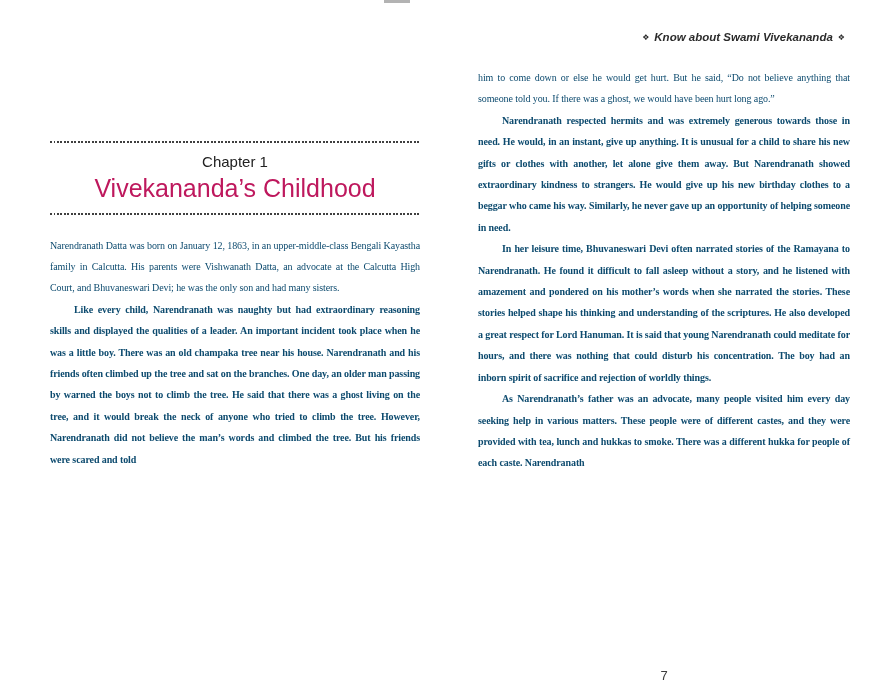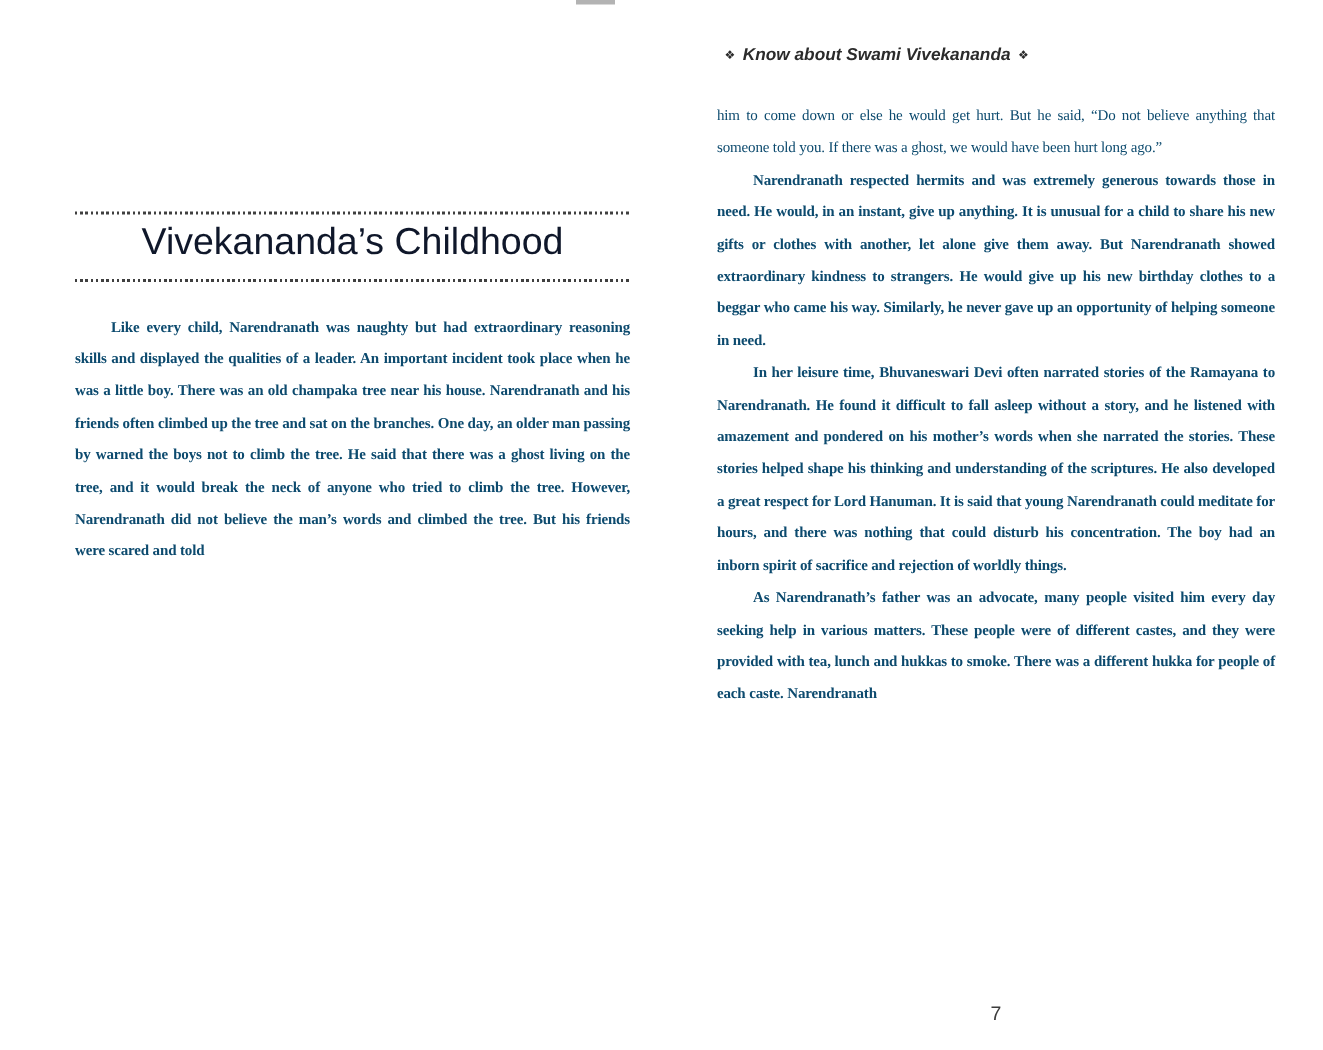"❖ Know about Swami Vivekananda" .running-header { text-align: left -> right }
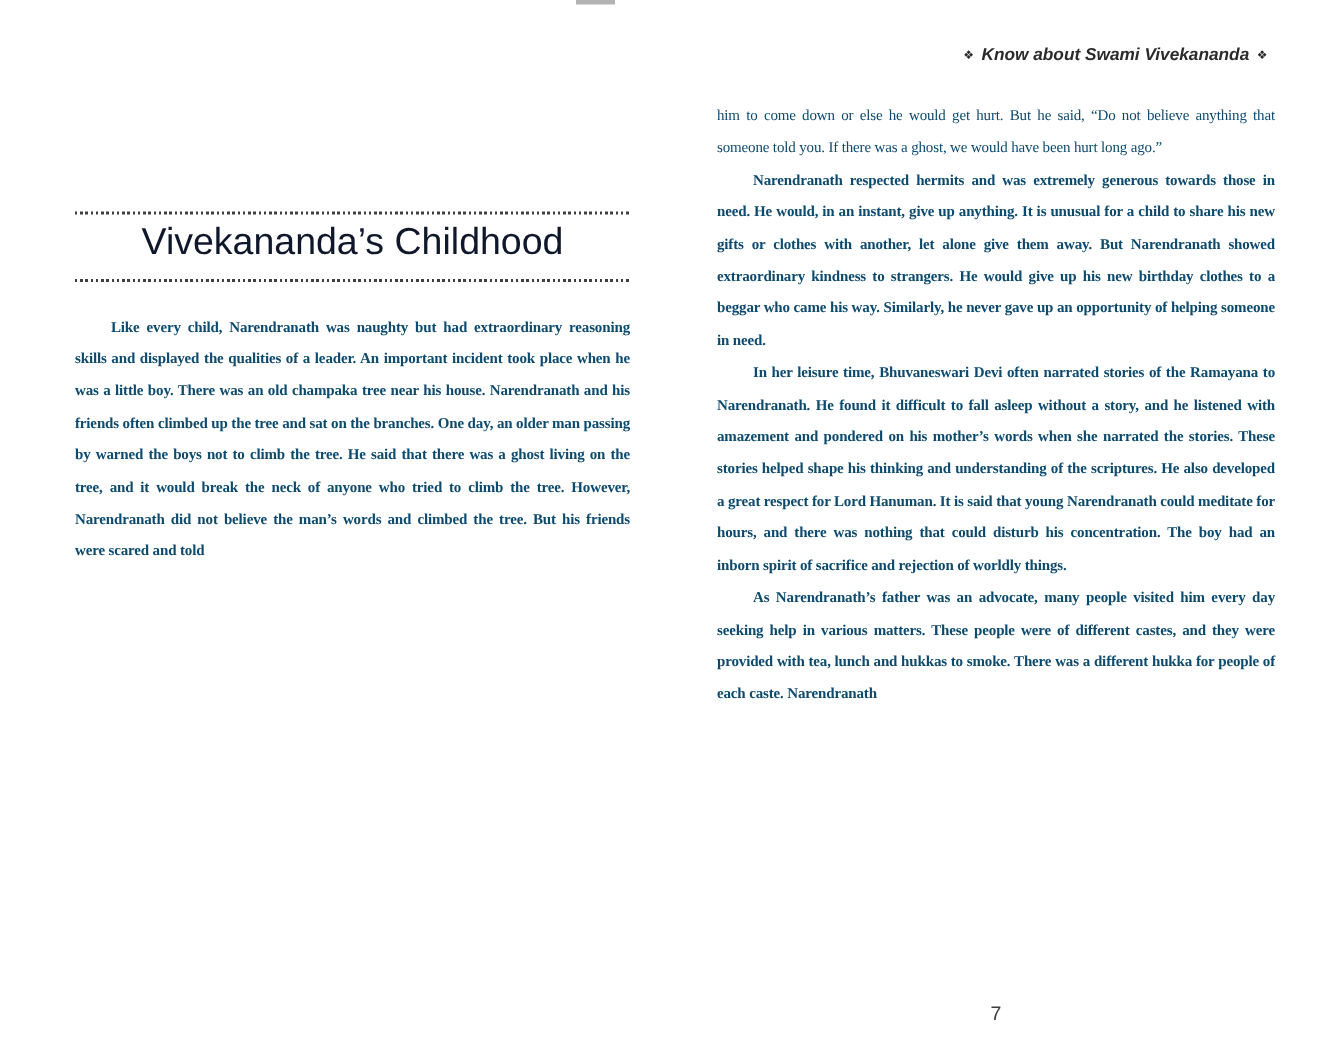"Chapter 1" div.chapter-label { html: none -> <div>Chapter 1</div> }
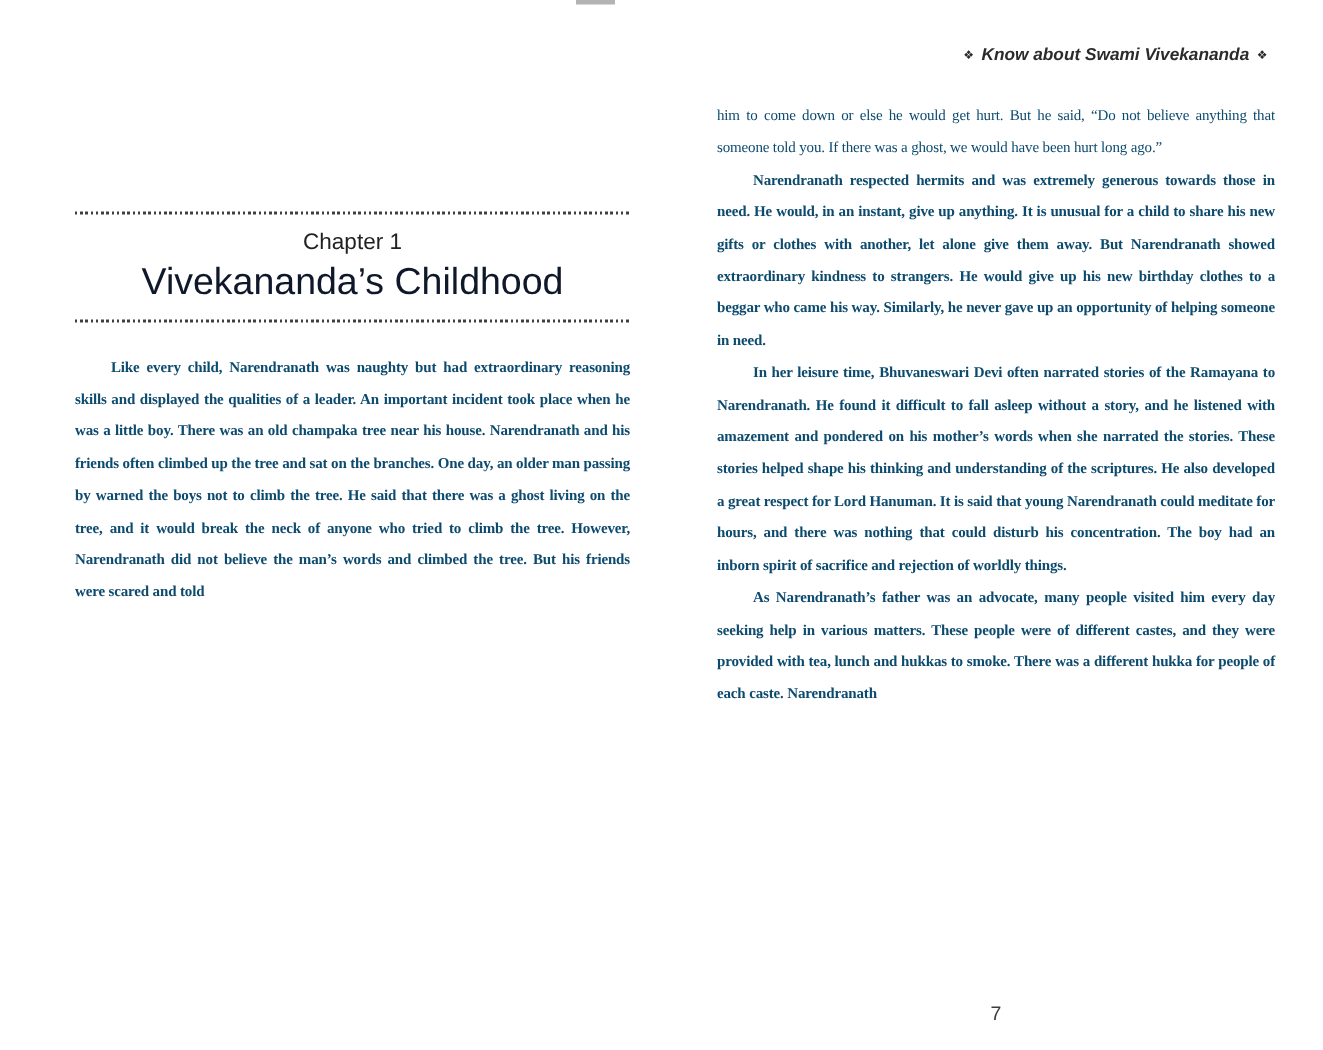"Vivekananda’s Childhood" .chapter-title { color: #0f172a -> #be185d }
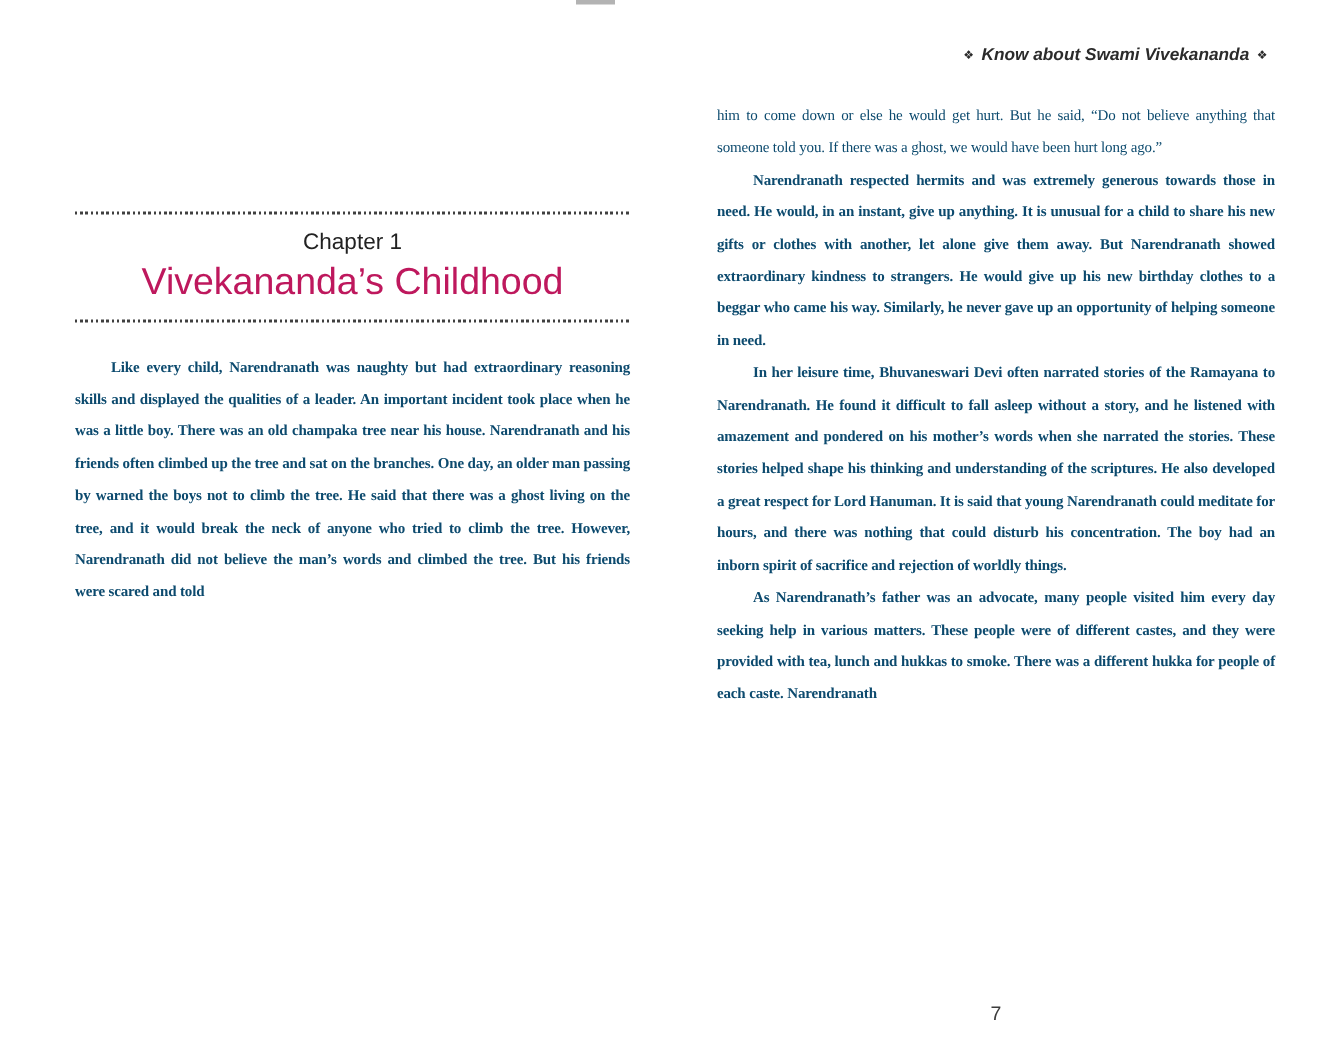"Narendranath Datta was born on" p.para { html: none -> <p>Narendranath Datta was born on January 12, 1863, in an upper-middle-class Bengali Kayastha family in Calcutta. His parents were Vishwanath Datta, an advocate at the Calcutta High Court, and Bhuvaneswari Devi; he was the only son and had many sisters.</p> }
